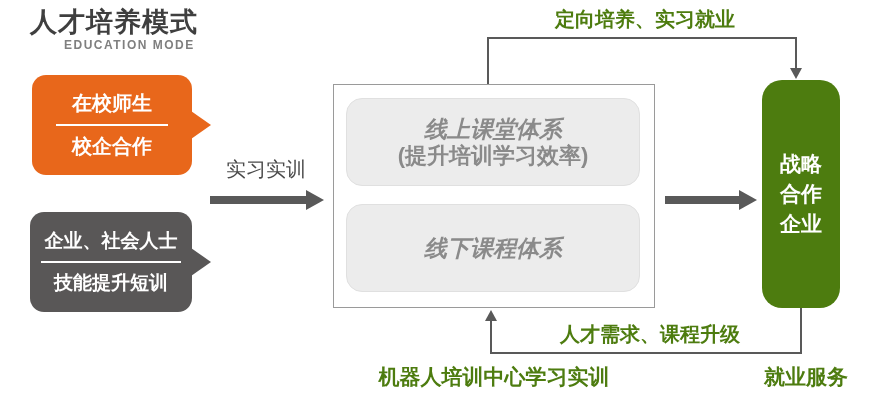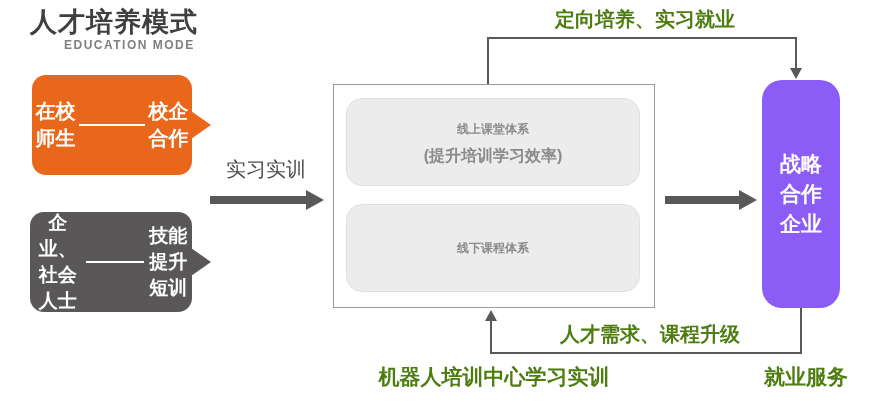"在校师生" .bubble { flex-direction: row -> column }
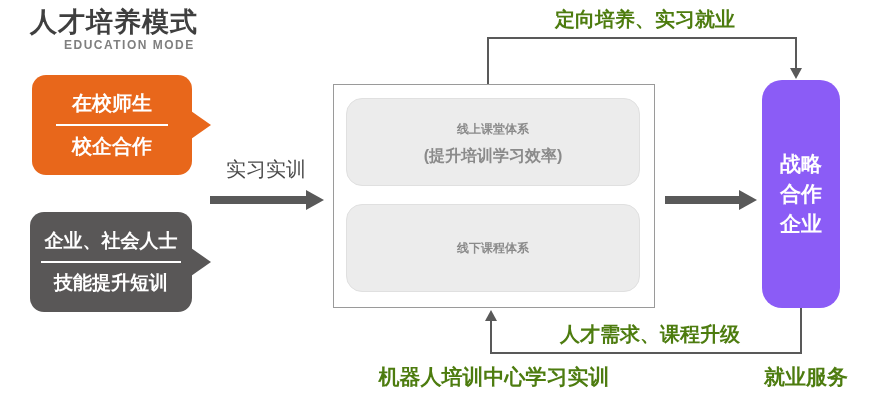"线上课堂体系" .inner-item .t1 { font-size: 12px -> 23px; font-style: none -> italic }
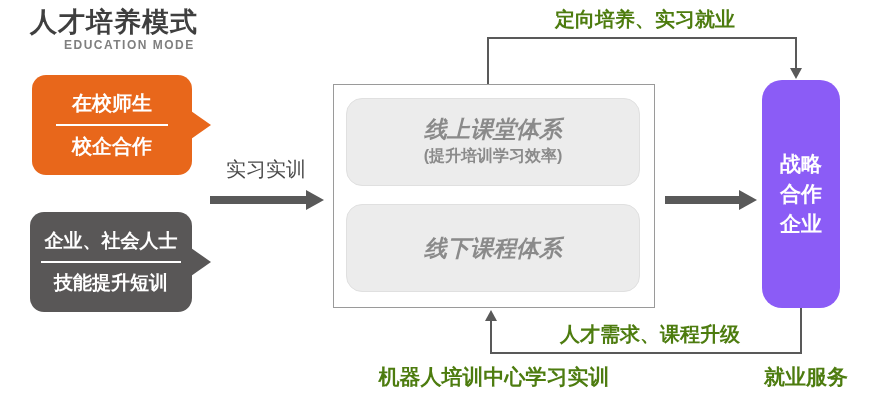"(提升培训学习效率)" .inner-item .t2 { font-size: 16px -> 22px }
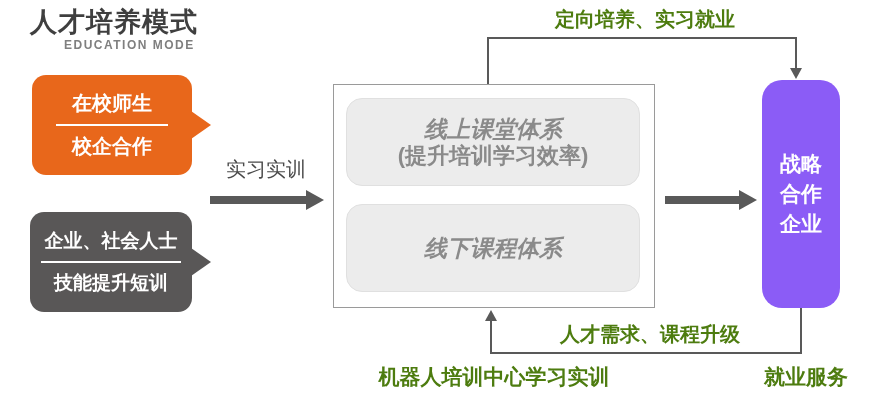"战略" .right-node { background: #8b5cf6 -> #4d7c0f }
